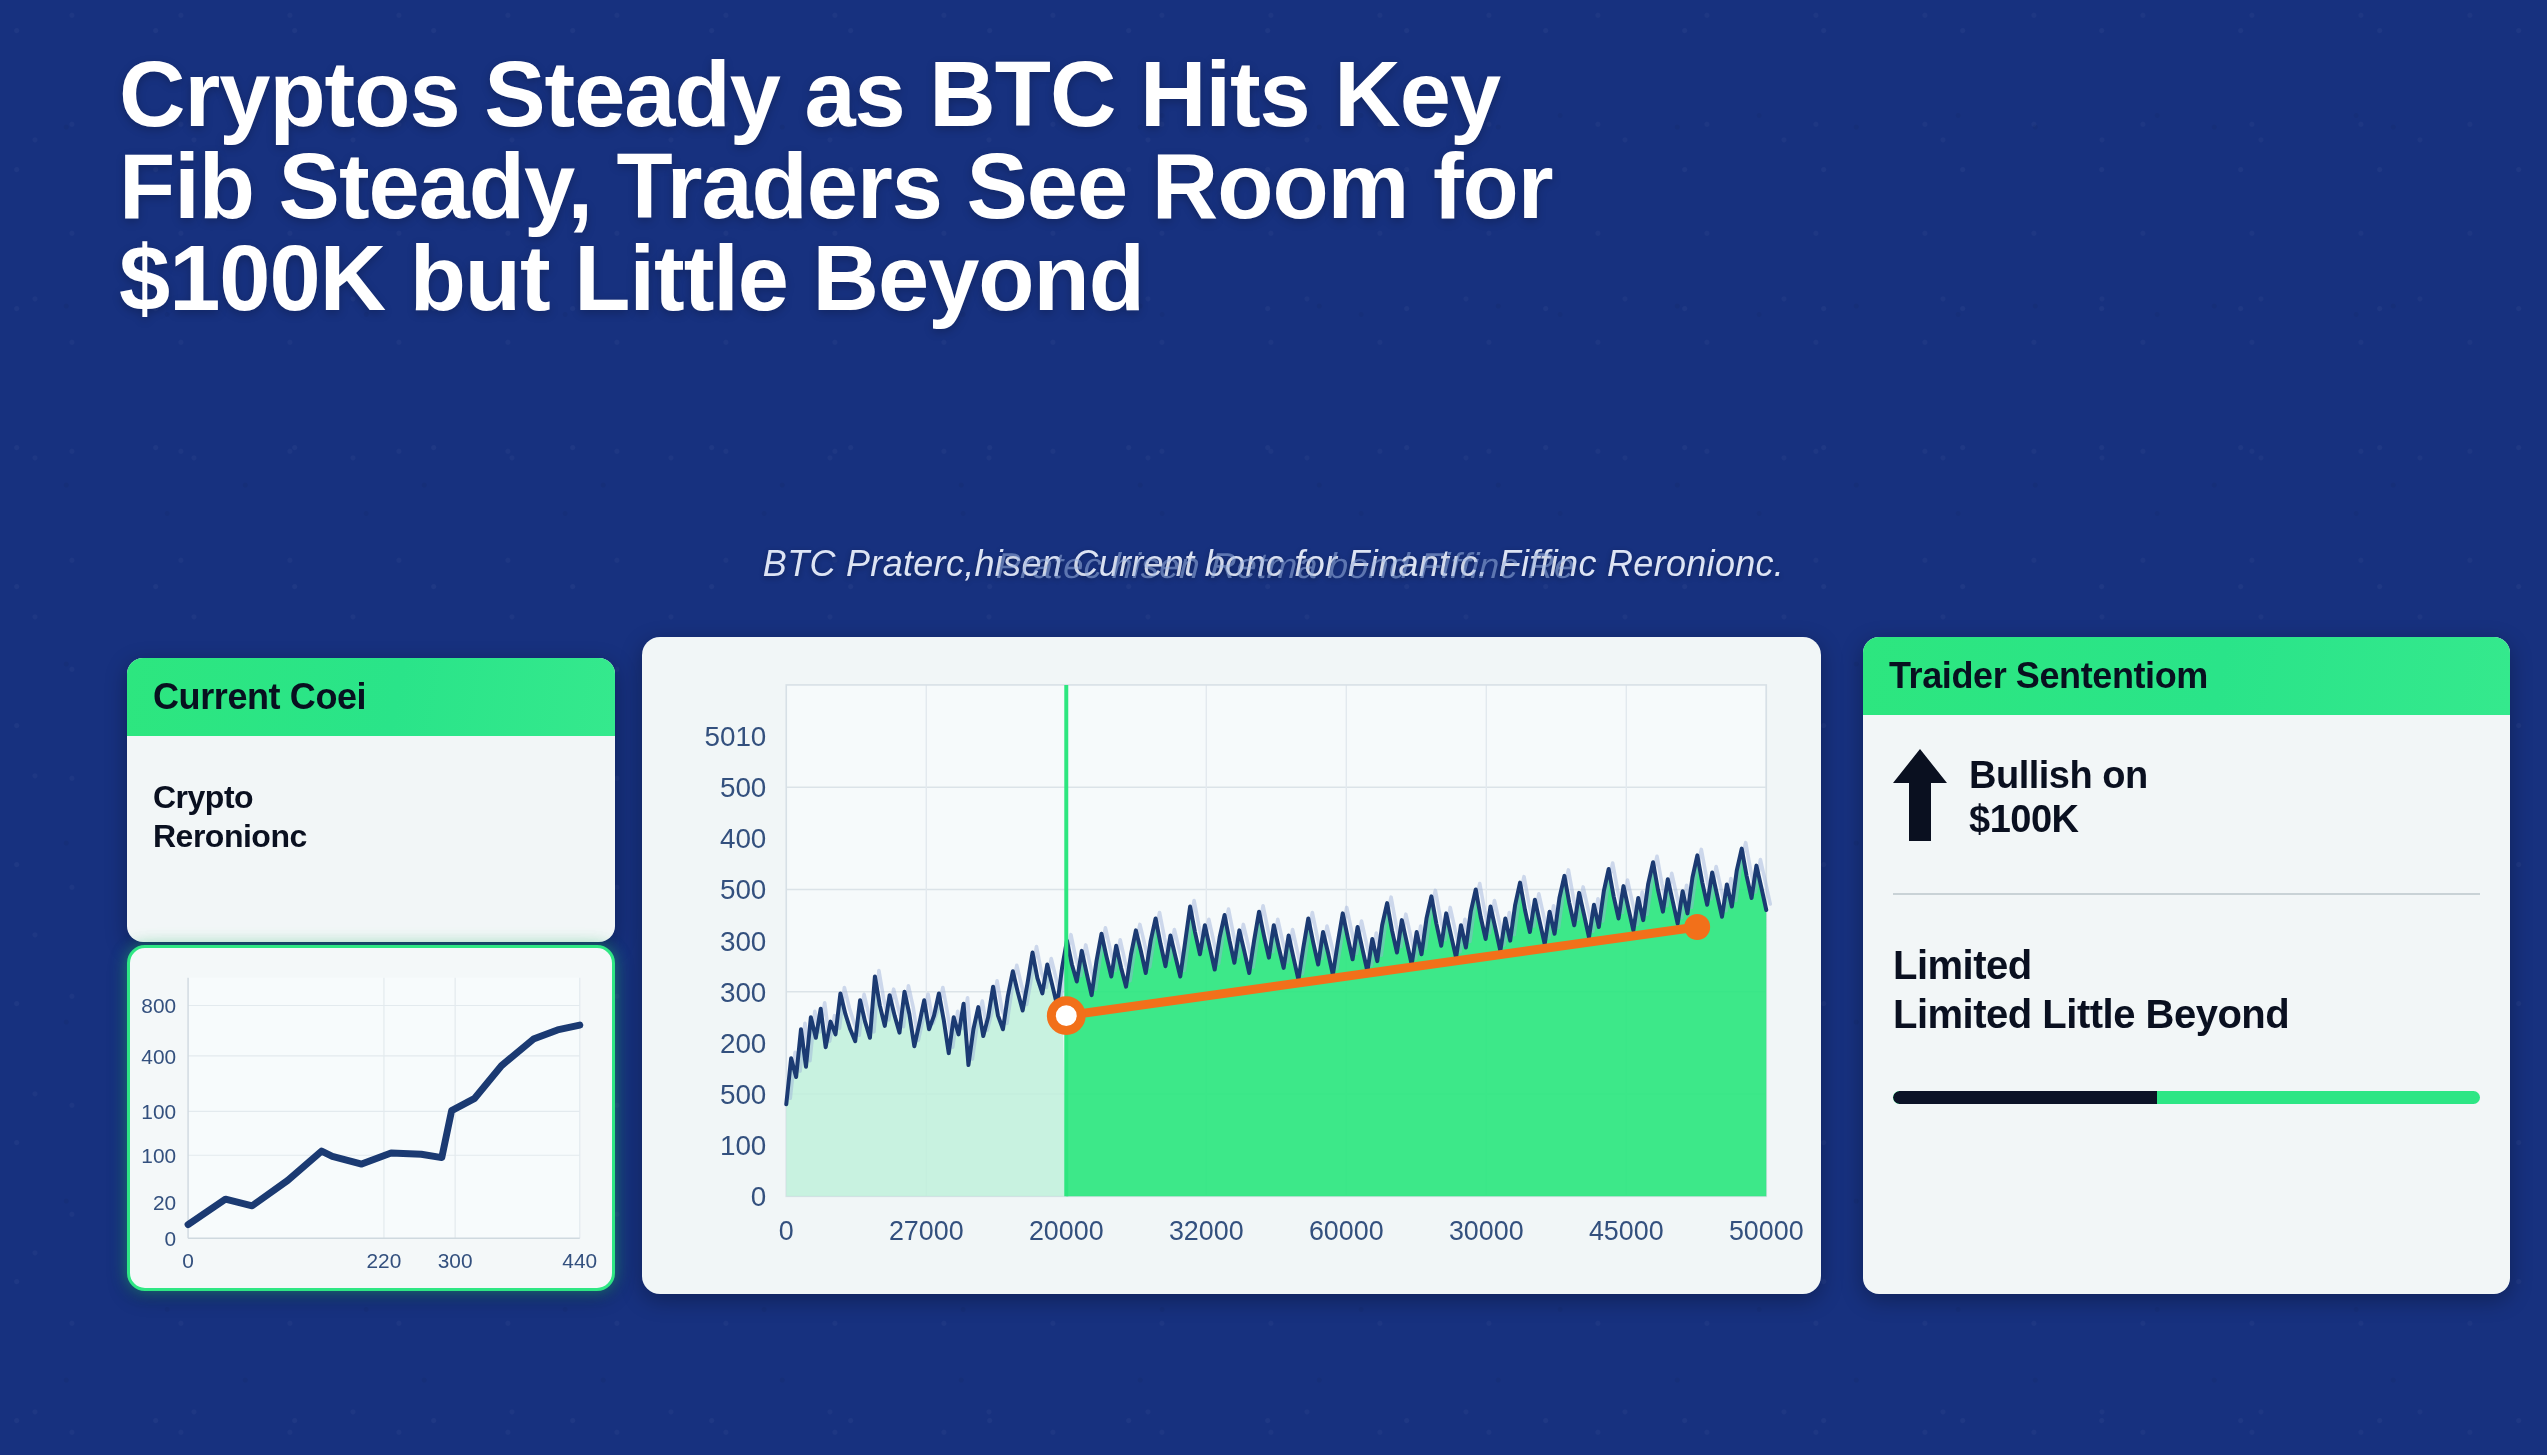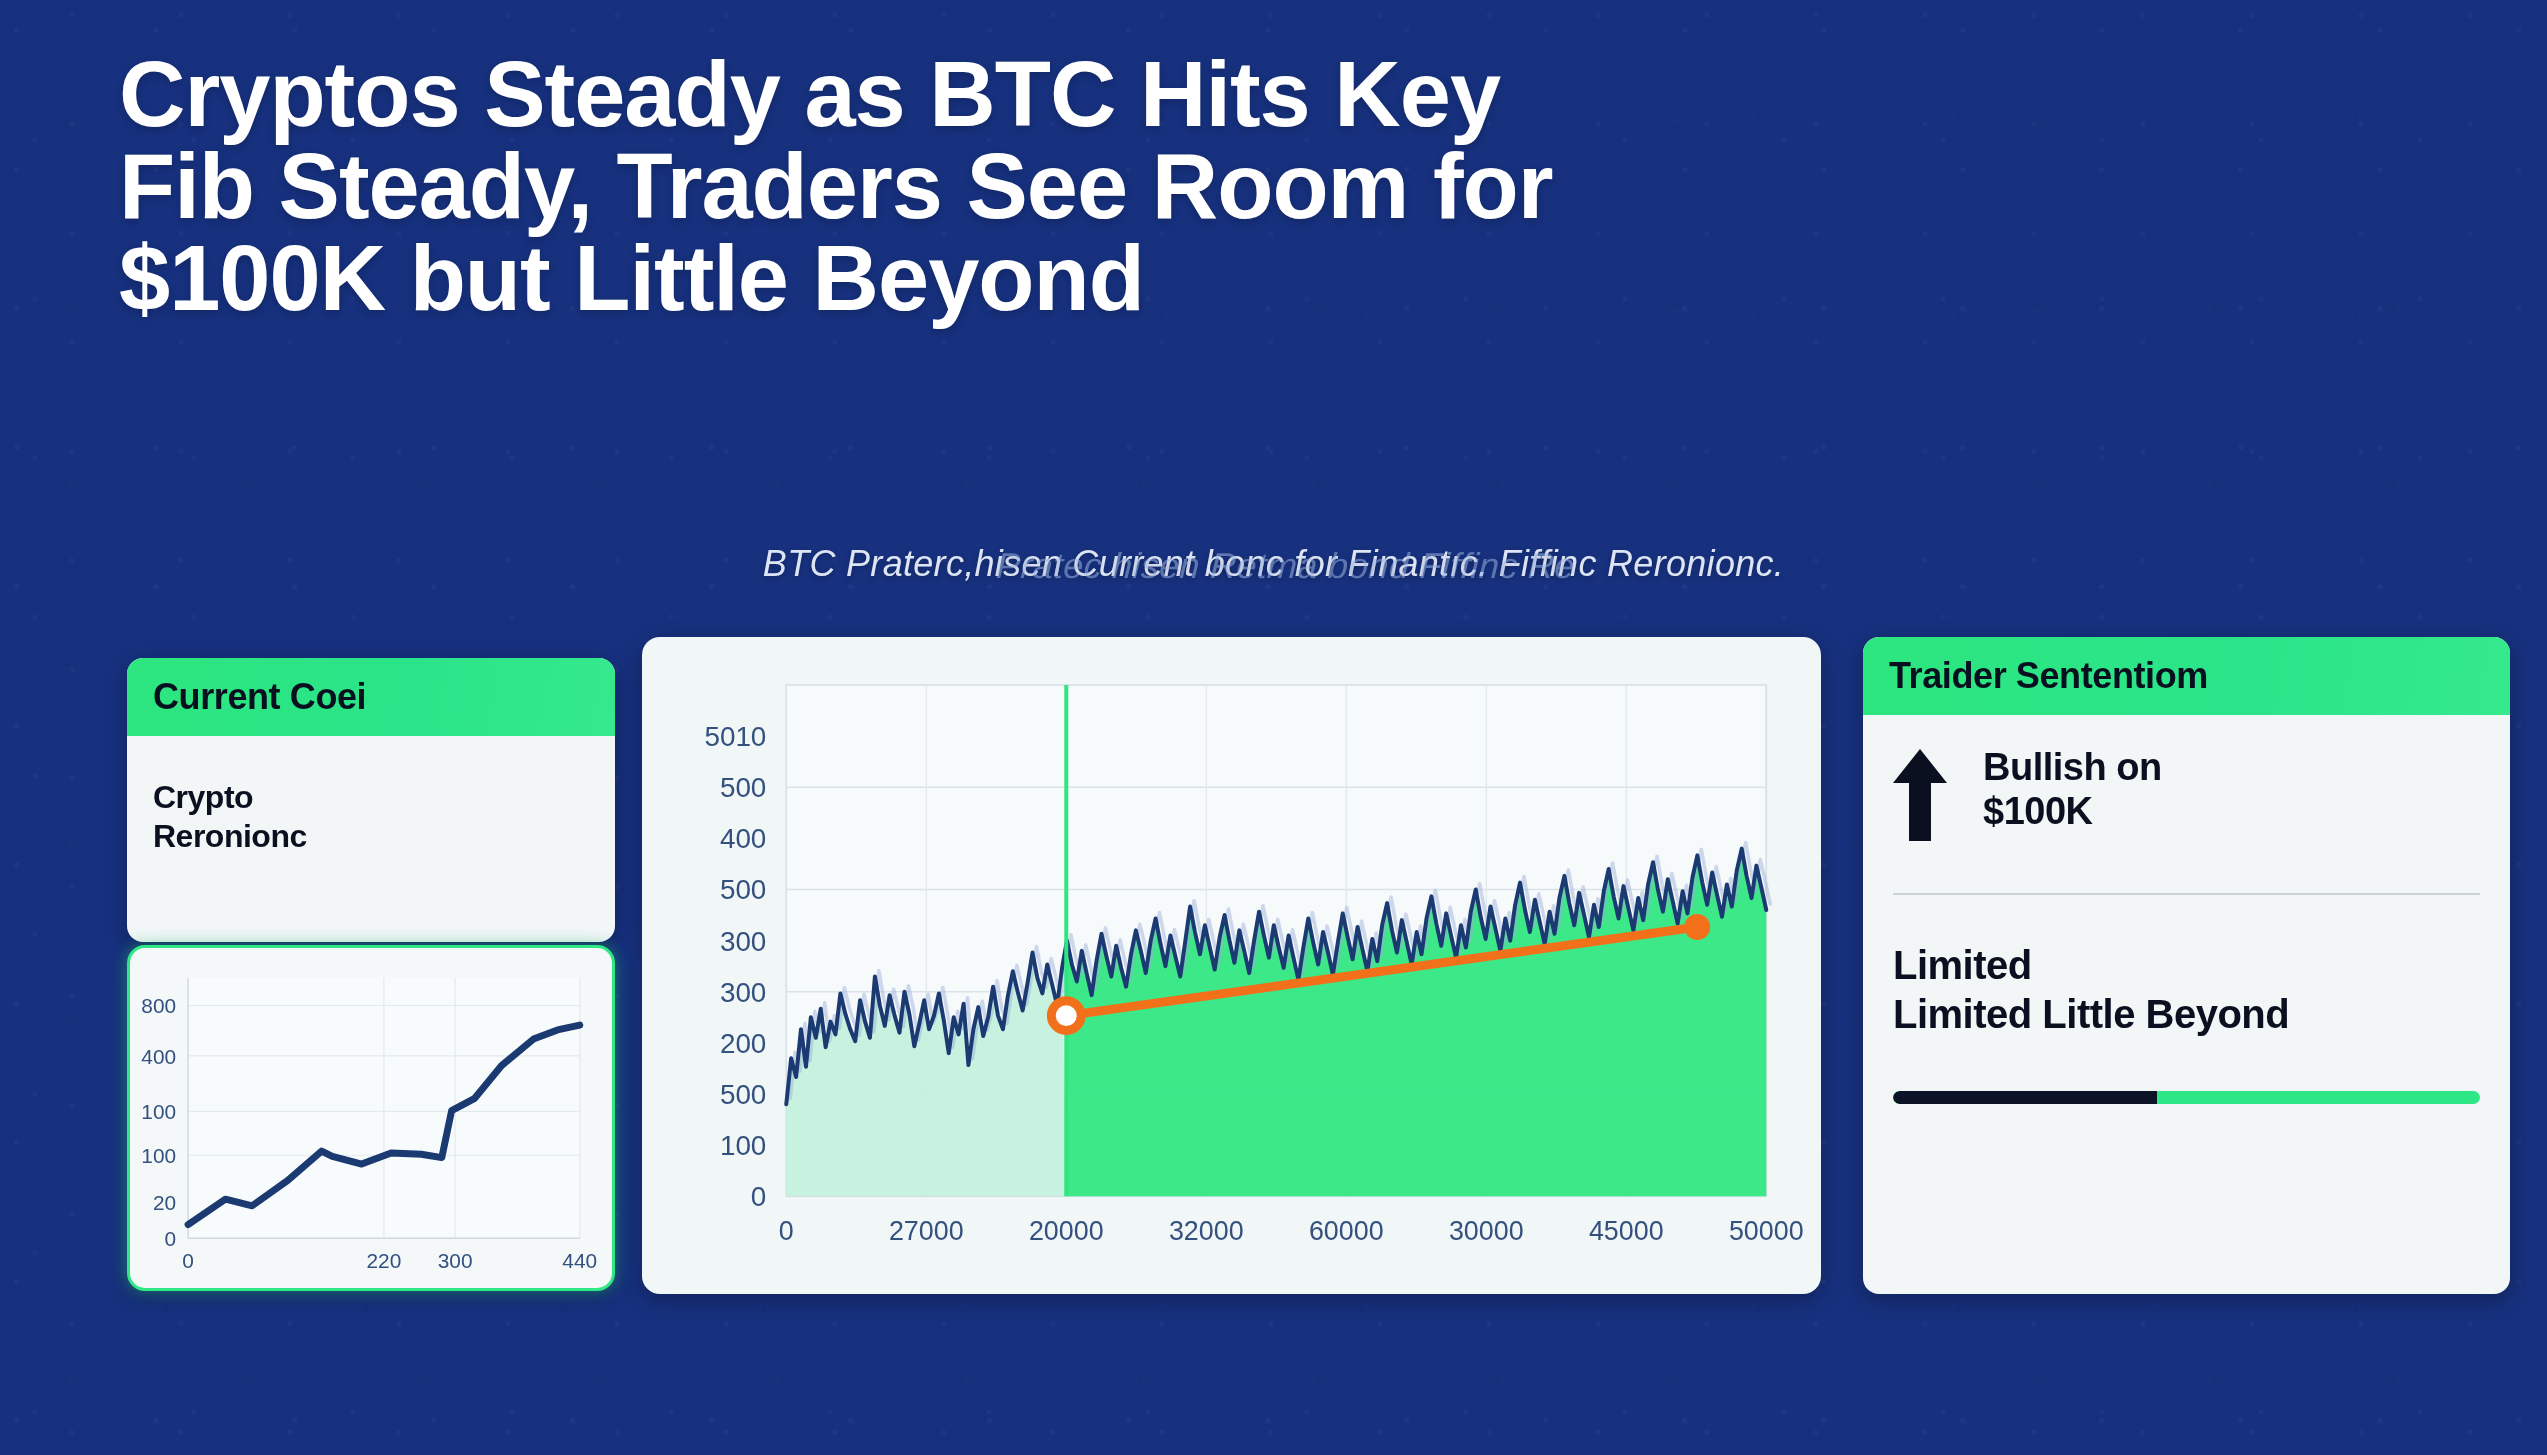"Bullish on" .senti-row { align-items: flex-start -> flex-end; gap: 36px -> 22px }
